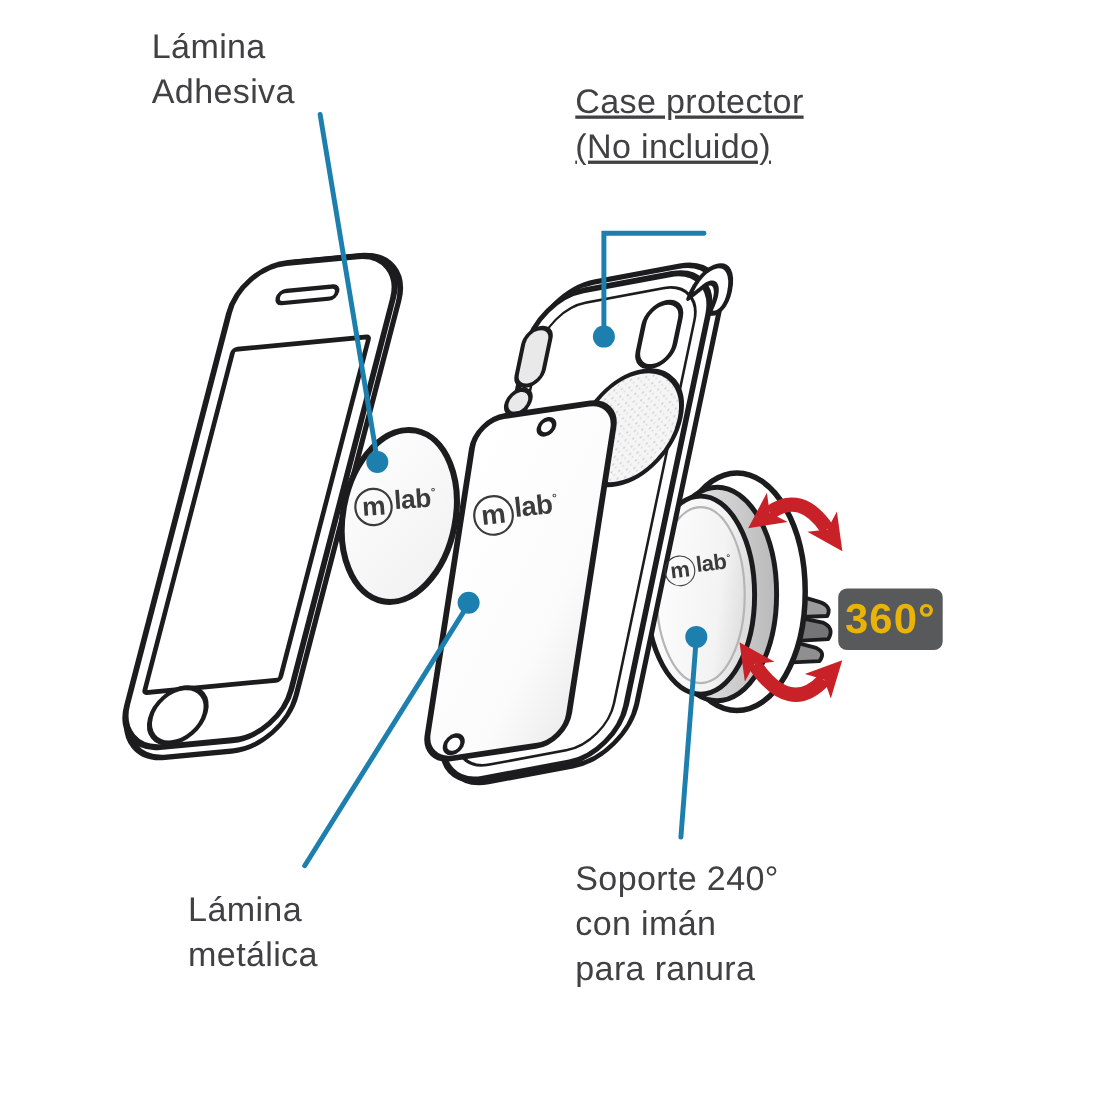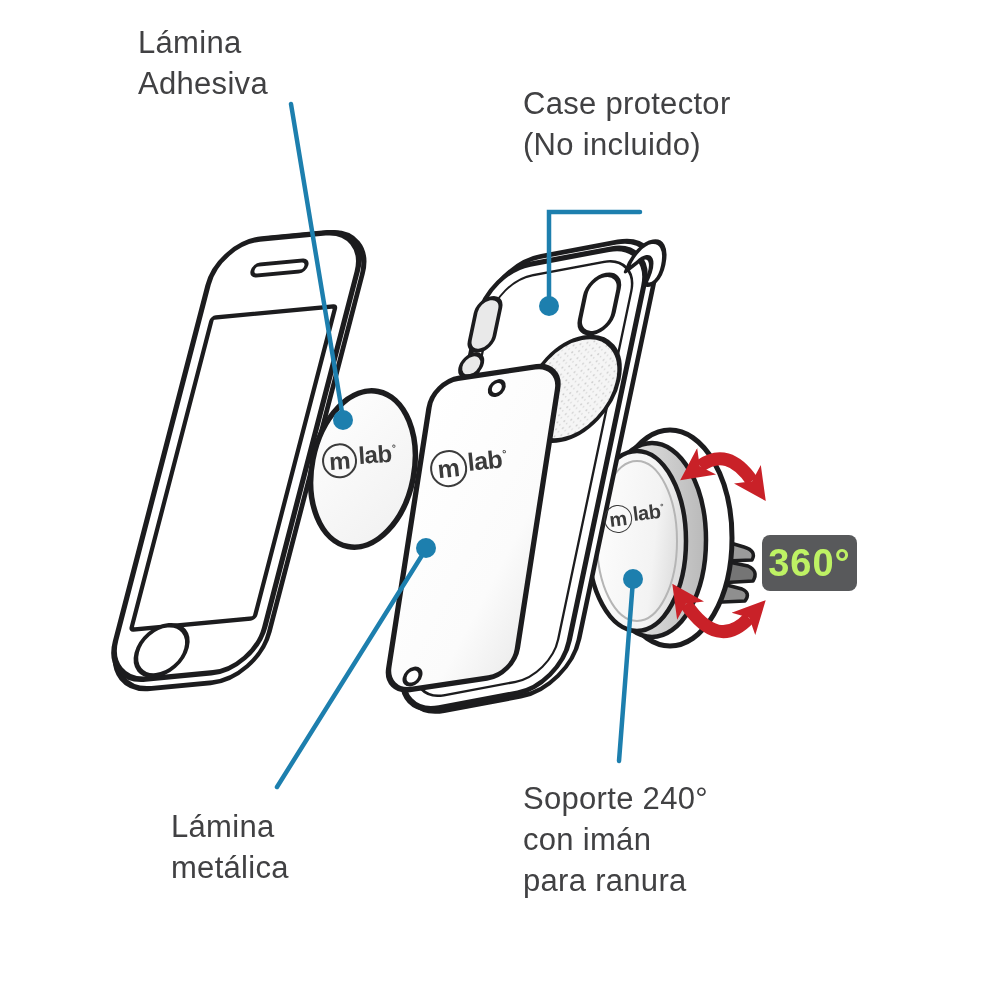"Case protector" #label-case { text-decoration: none -> underline; top: 83px -> 72px }
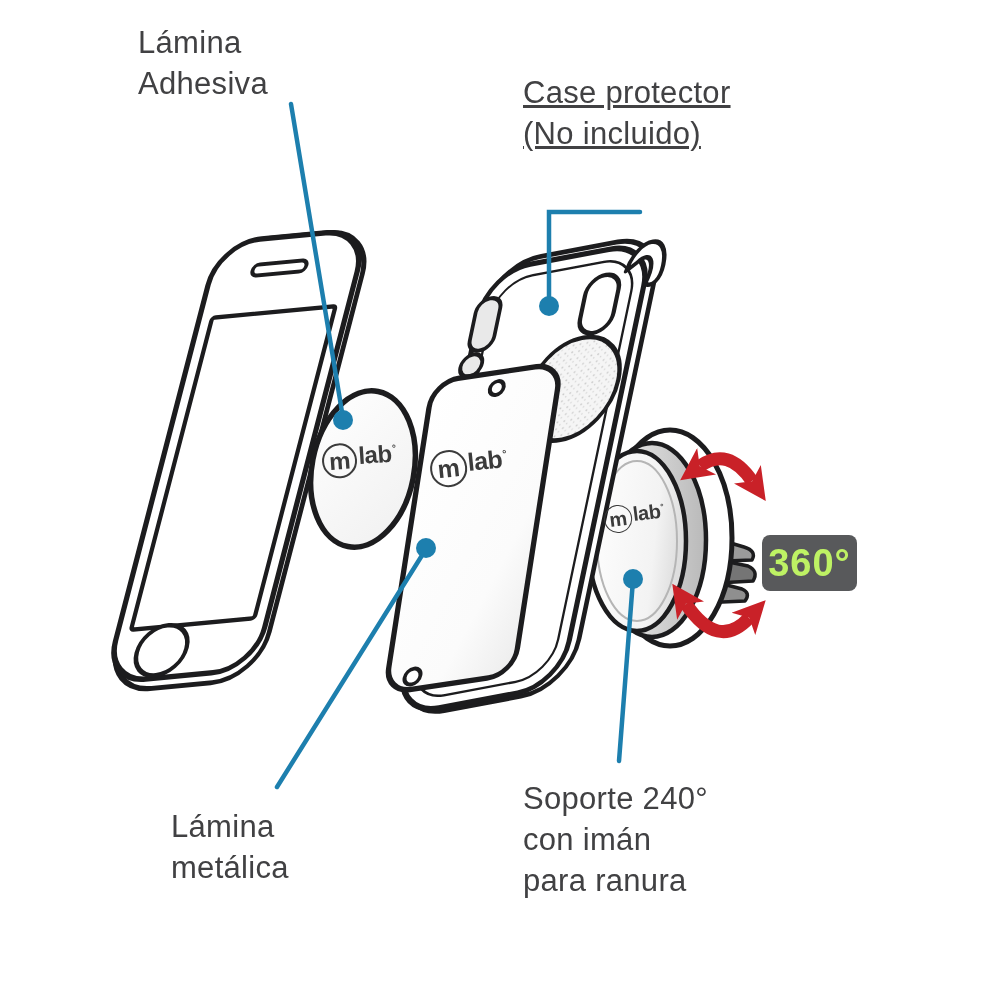"360°" .badge { color: #bef264 -> #eab308 }
